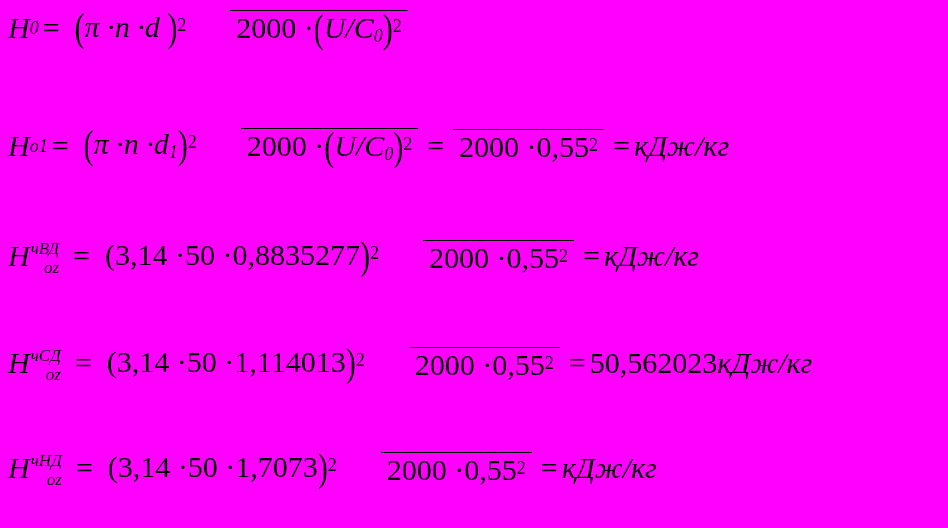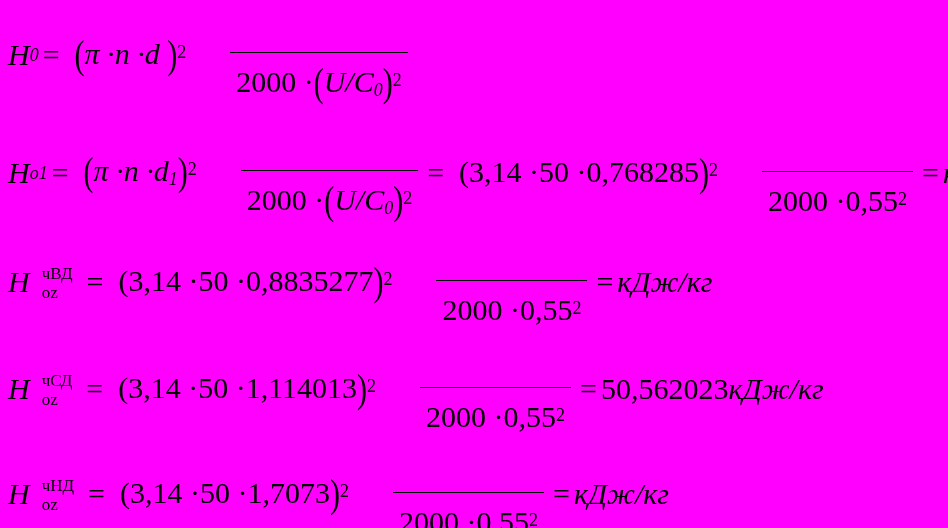"2000 ·(U/C0)2" .frac .denom { margin-top: 42px -> none; padding: 14px 6px 0 6px -> 2px 6px 0 6px }
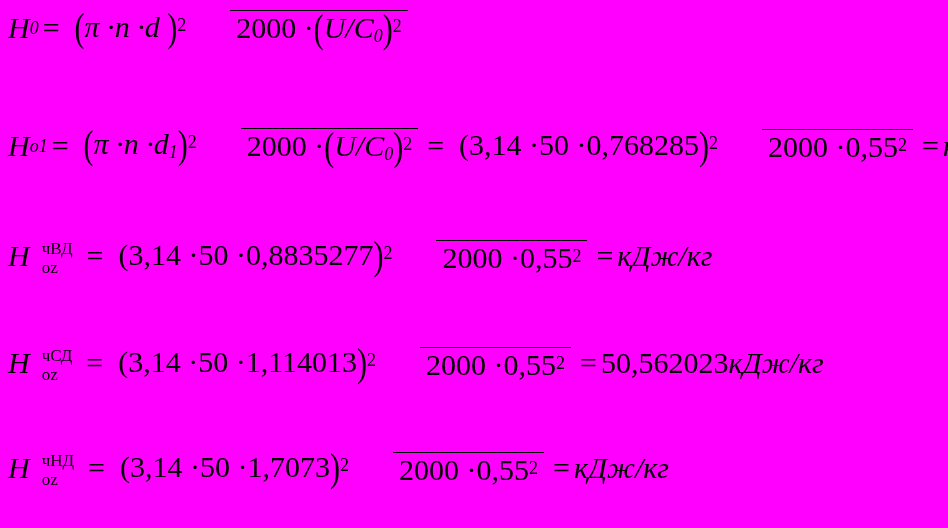"(3,14 ·50 ·0,768285)2" span.numer { html: <span> <span>(3,14 ·50 ·0,768285</span><span>)</span><span>2</span> </span> -> none }
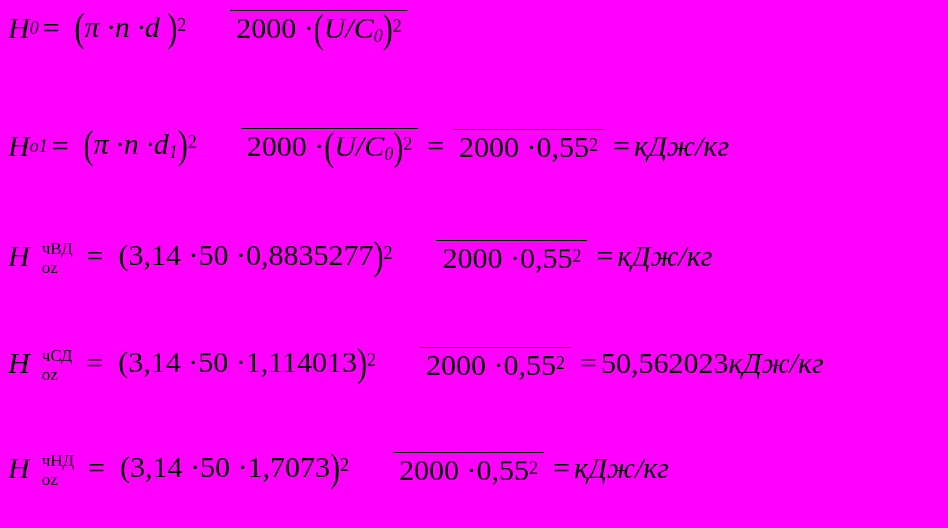"чВД" .hstack { font-style: none -> italic; margin-left: 12px -> 1px; text-align: none -> right }
